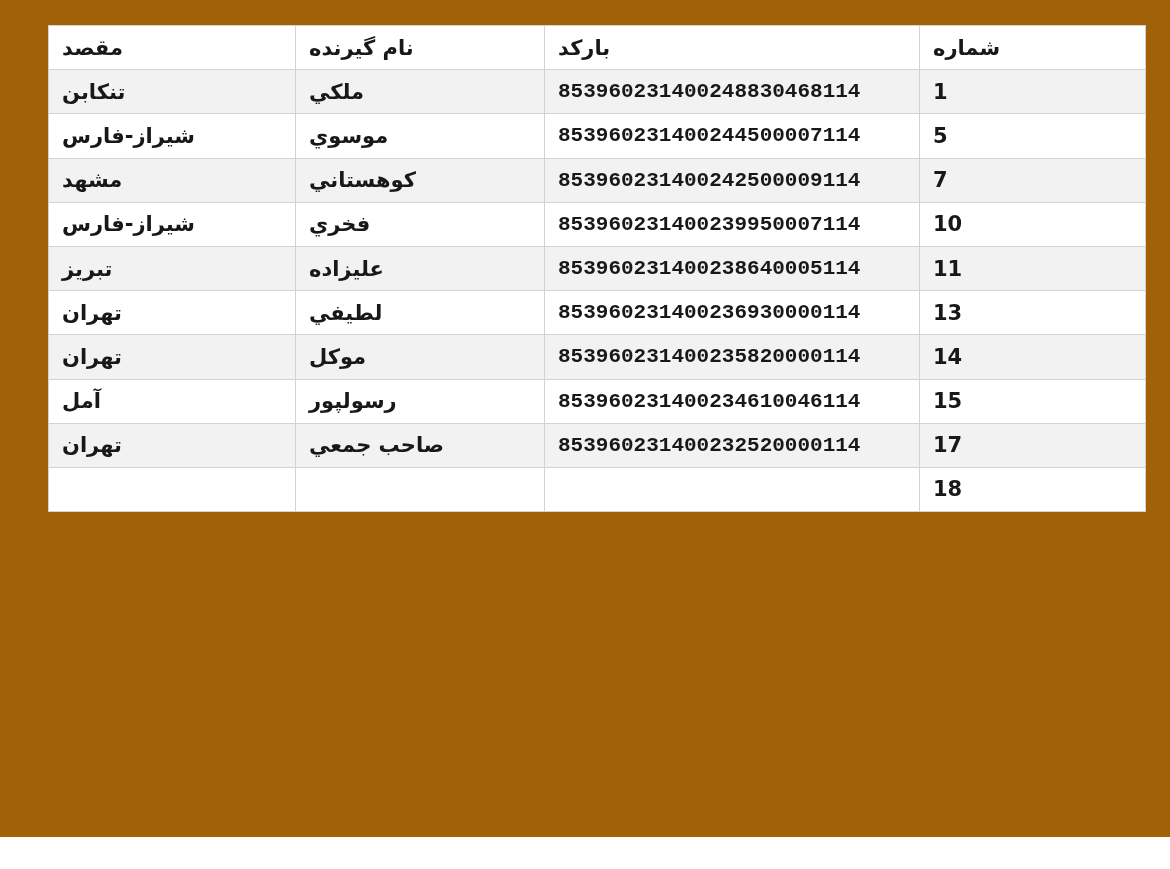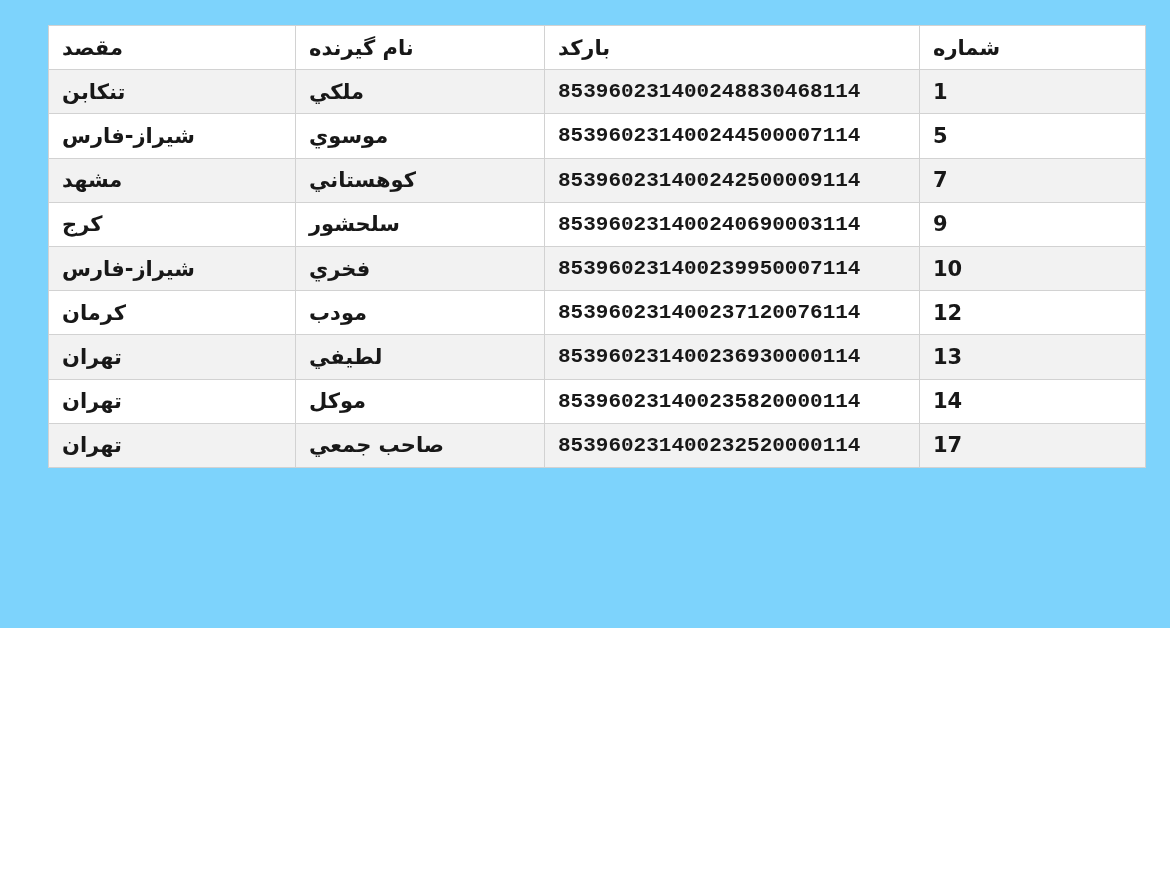"مقصد" .sheet { background: #7dd3fc -> #a16207; height: 628px -> 837px }
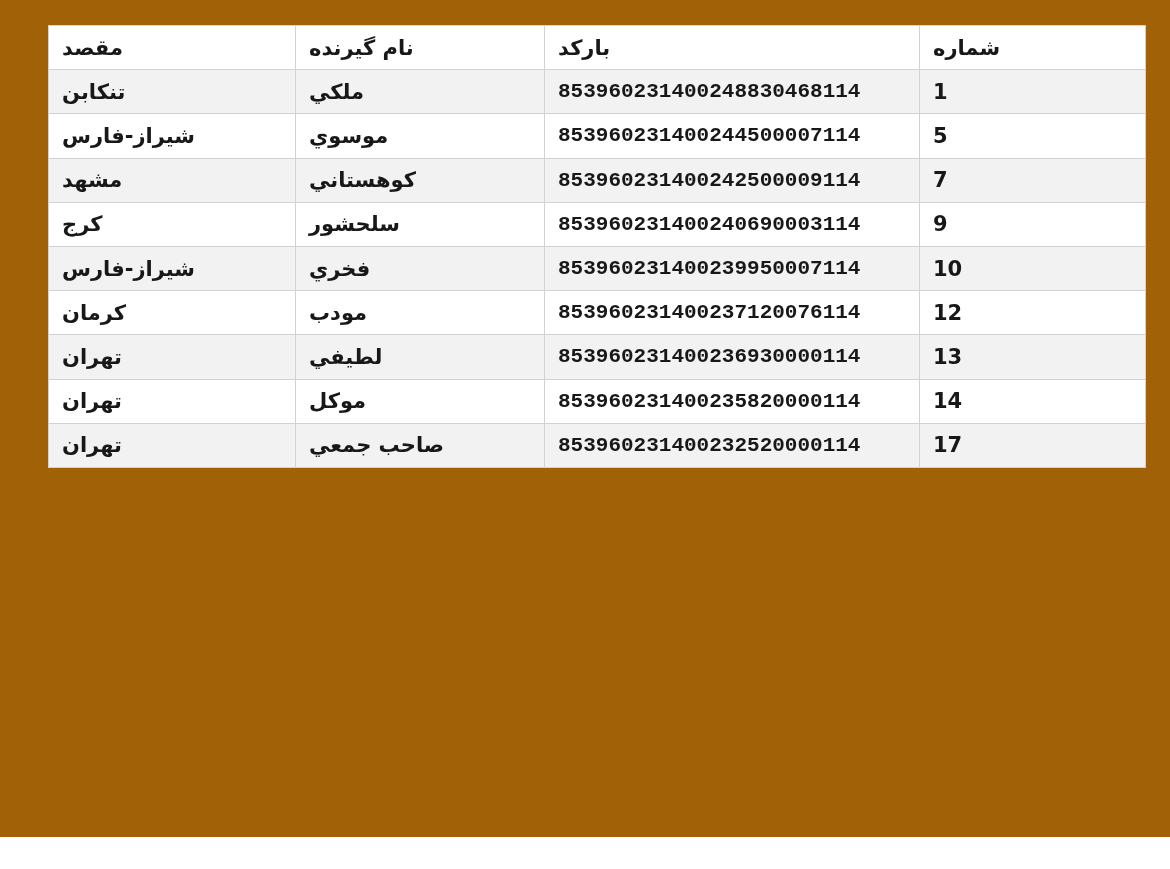"كرج" tr { html: <tr> <td>كرج</td> <td>سلحشور</td> <td>853960231400240690003114</td> <td>9</td> </tr> -> none }
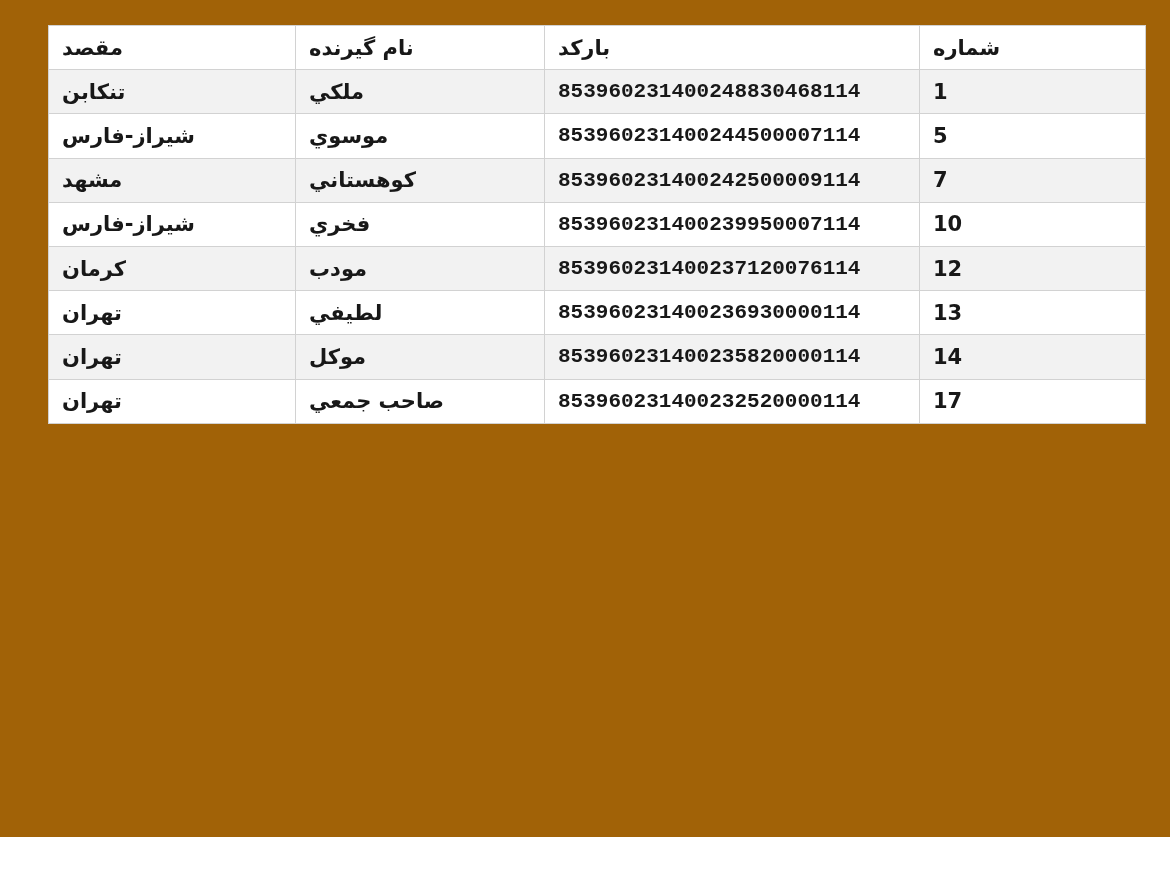"تبريز" tr { html: none -> <tr> <td>تبريز</td> <td>عليزاده</td> <td>853960231400238640005114</td> <td>11</td> </tr> }
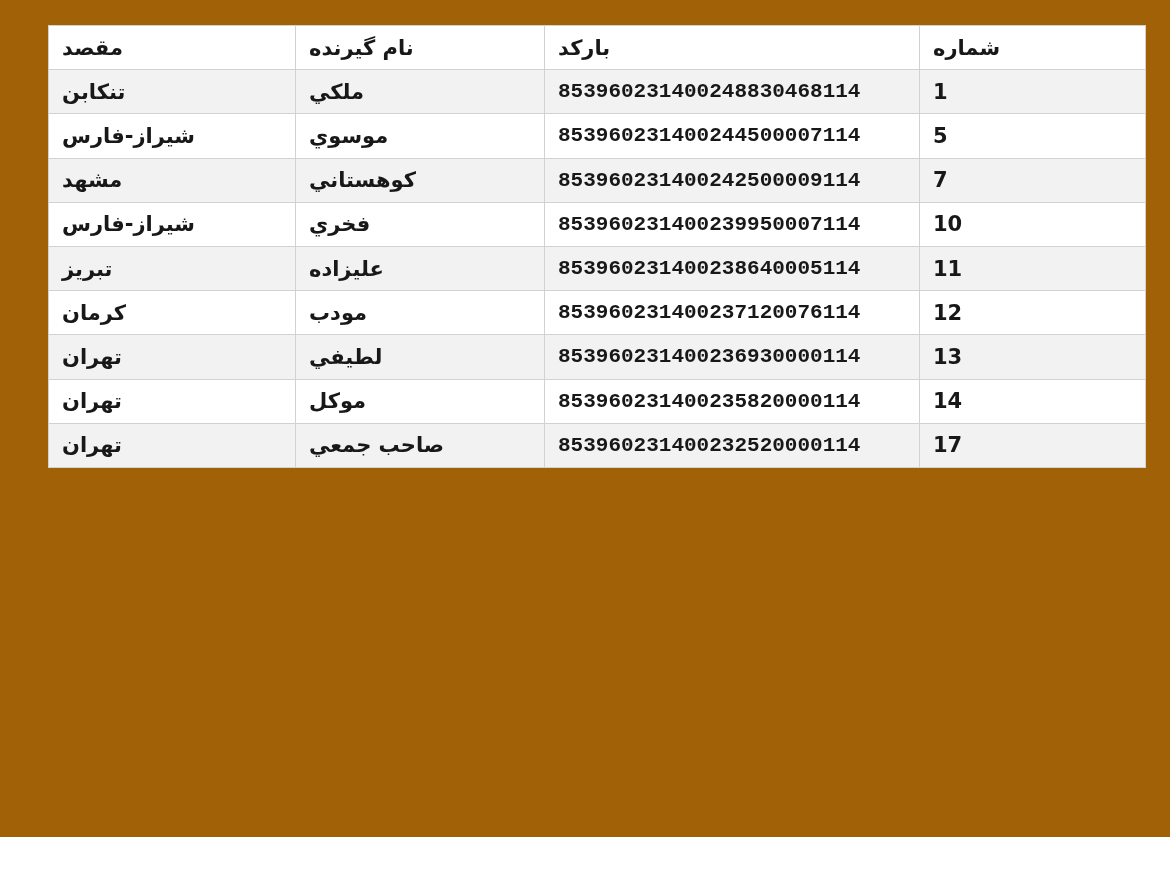"كرمان" tr { html: <tr> <td>كرمان</td> <td>مودب</td> <td>853960231400237120076114</td> <td>12</td> </tr> -> none }
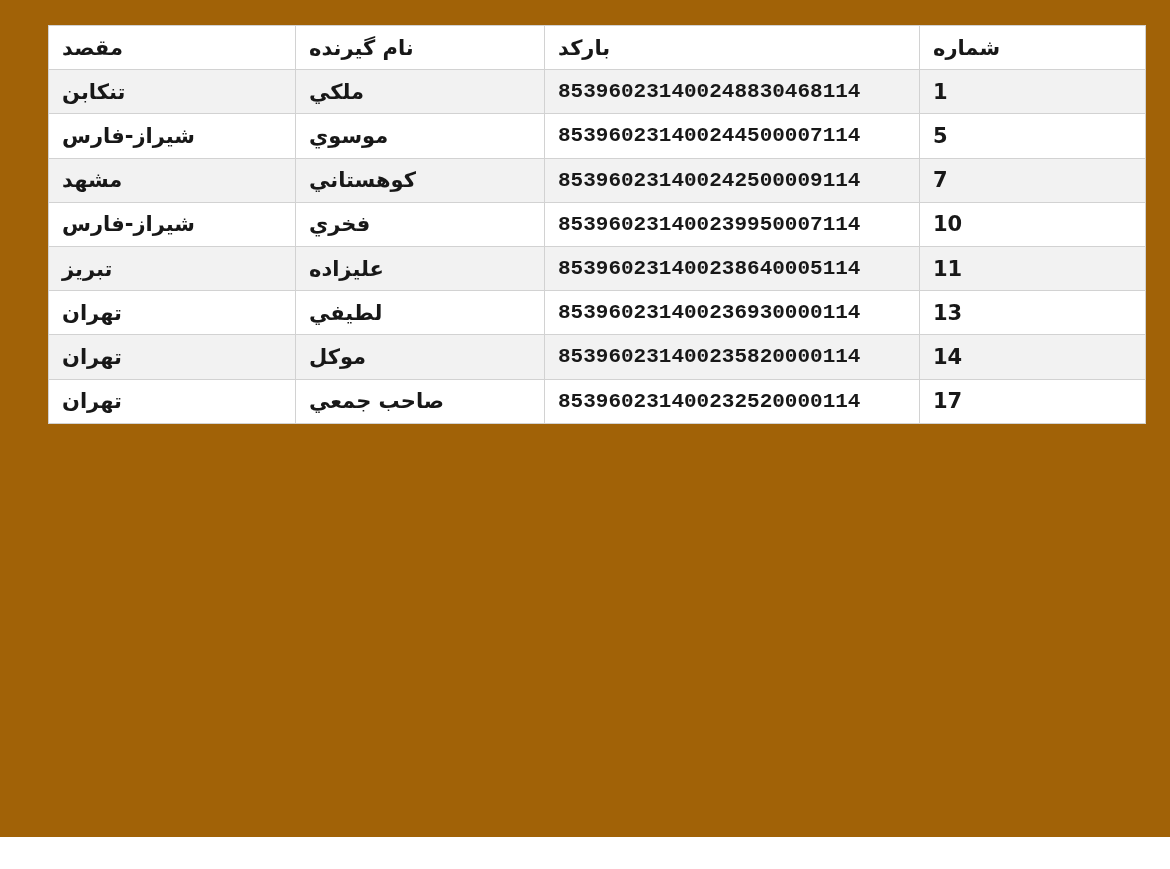"آمل" tr { html: none -> <tr> <td>آمل</td> <td>رسولپور</td> <td>853960231400234610046114</td> <td>15</td> </tr> }
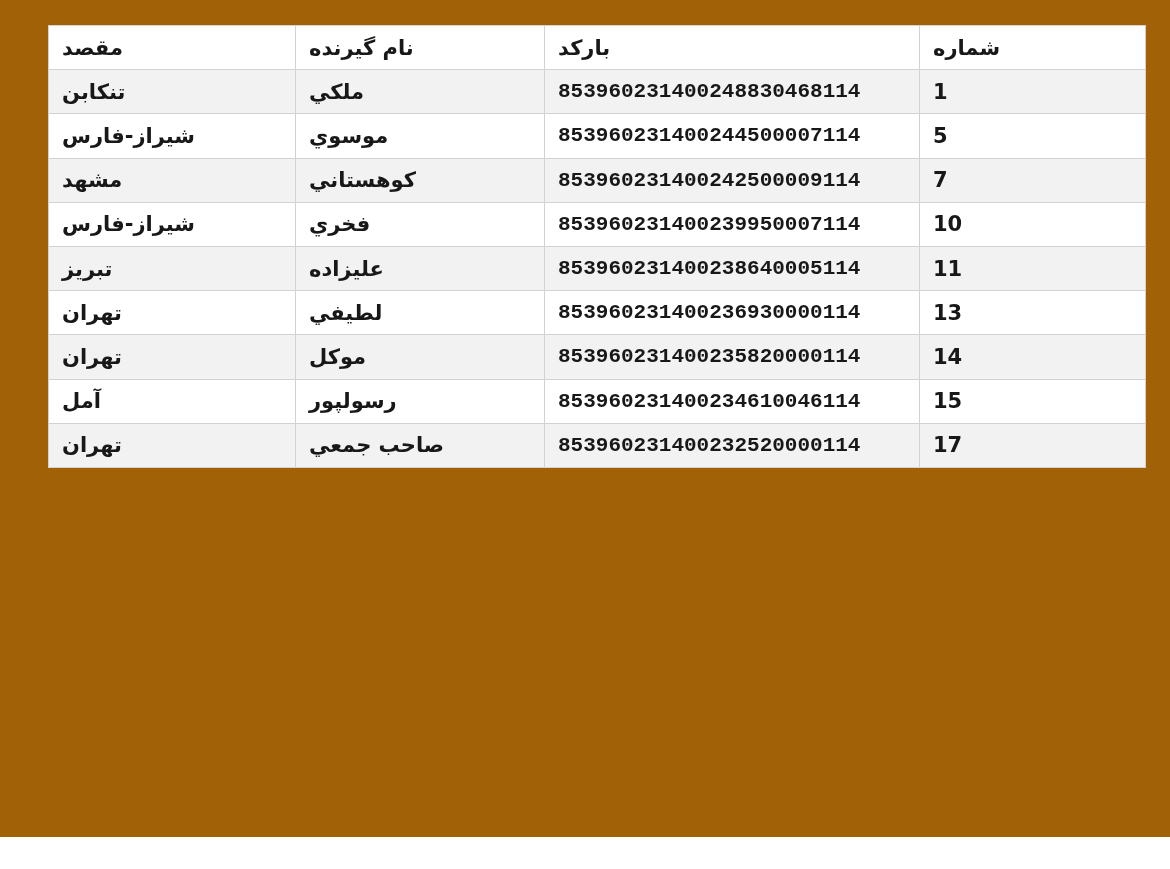"18" tr { html: none -> <tr> <td></td> <td></td> <td></td> <td>18</td> </tr> }
